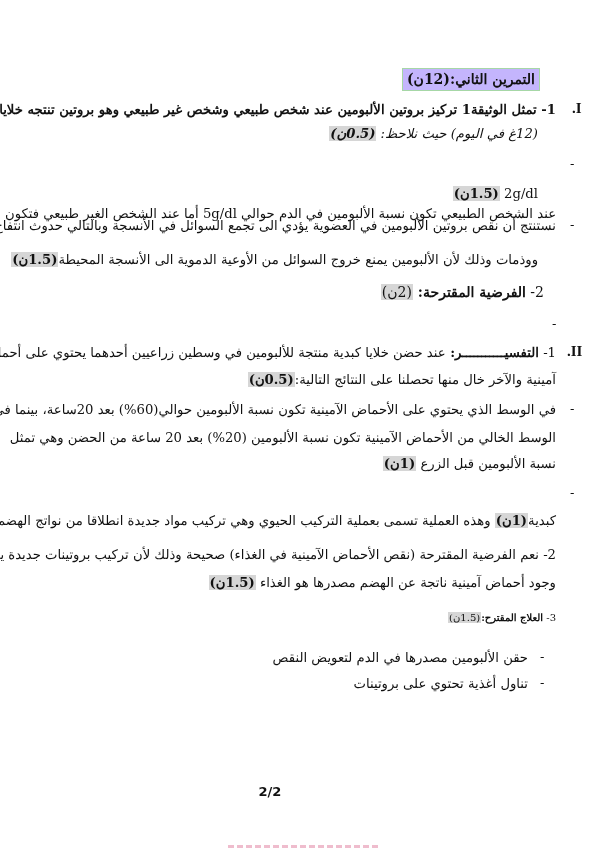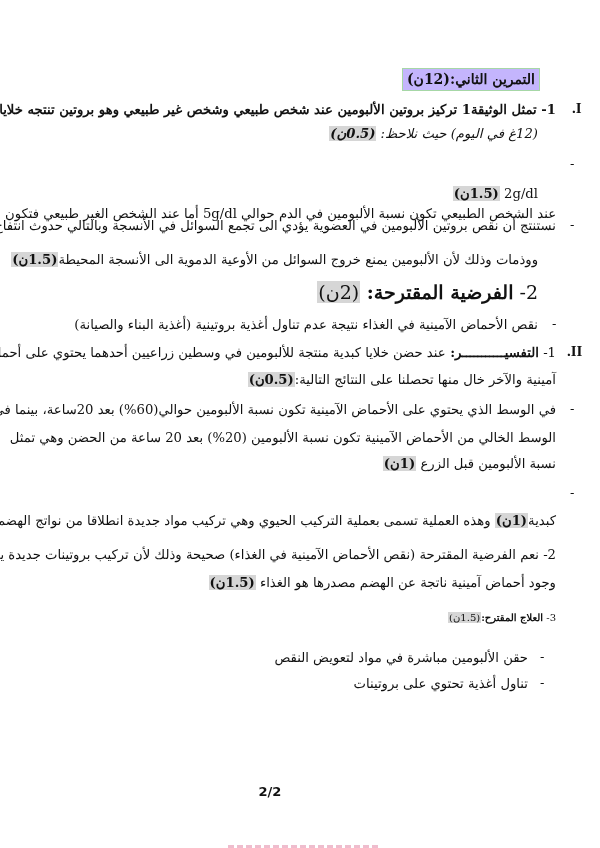"2- الفرضية المقترحة: (2ن)" div.line { font-size: 19px -> 14px; right: 62px -> 56px }
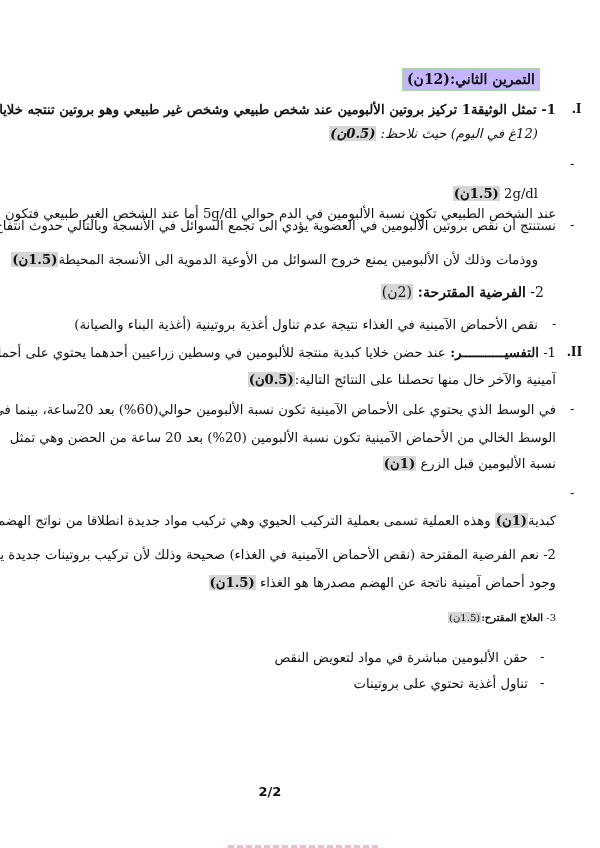"نقص الأحماض الآمينية في الغذاء" div.line { html: <div>نقص الأحماض الآمينية في الغذاء نتيجة عدم تناول أغذية بروتينية (أغذية البناء والصيانة)</div> -> none }
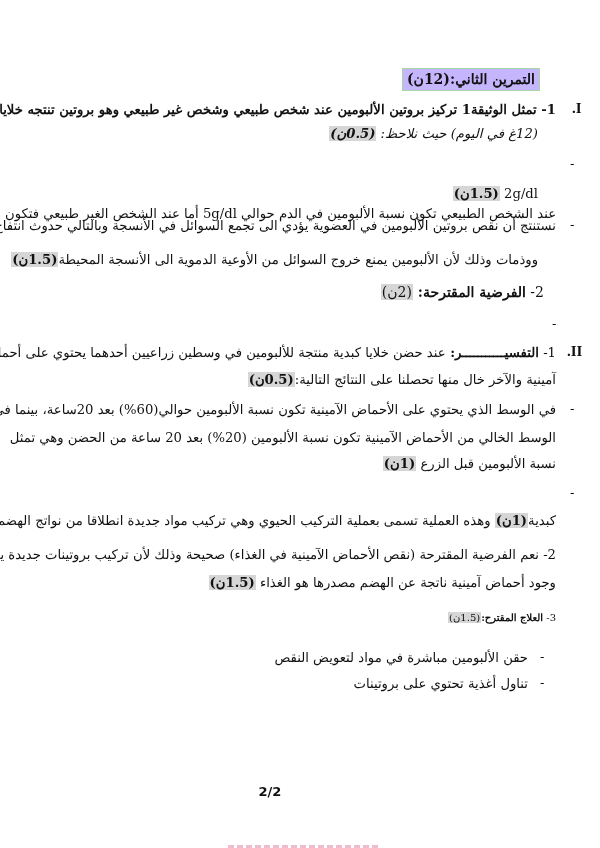"حقن الألبومين مباشرة في مواد" div.line { text: مباشرة في مواد -> مصدرها في الدم }
